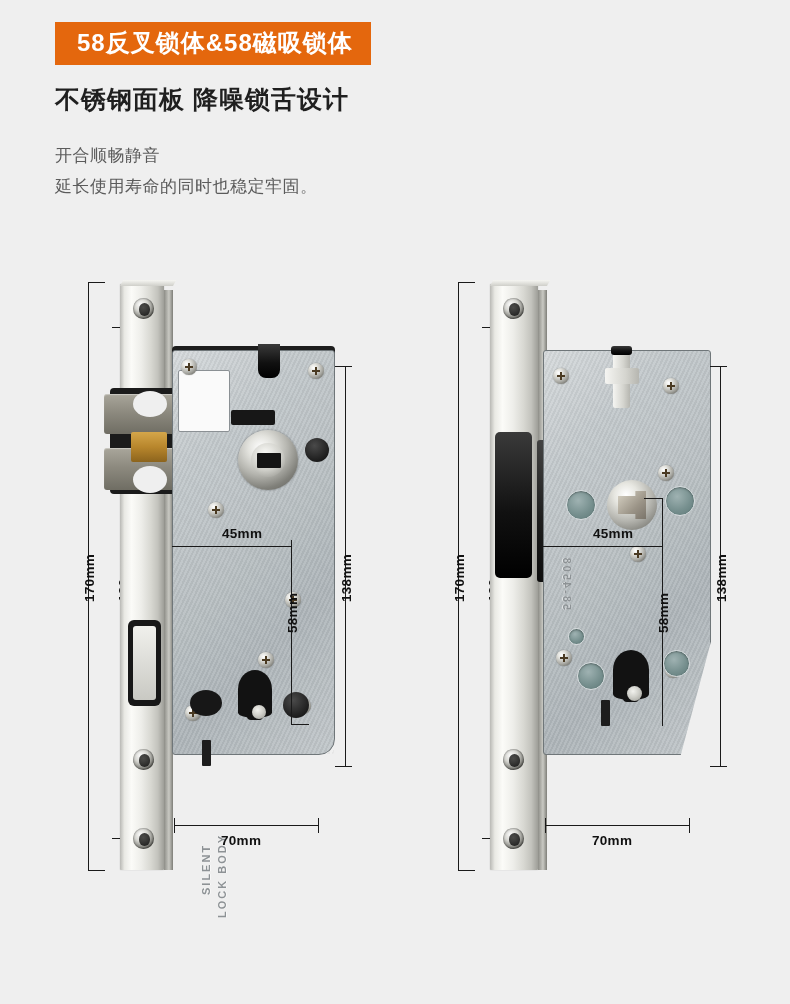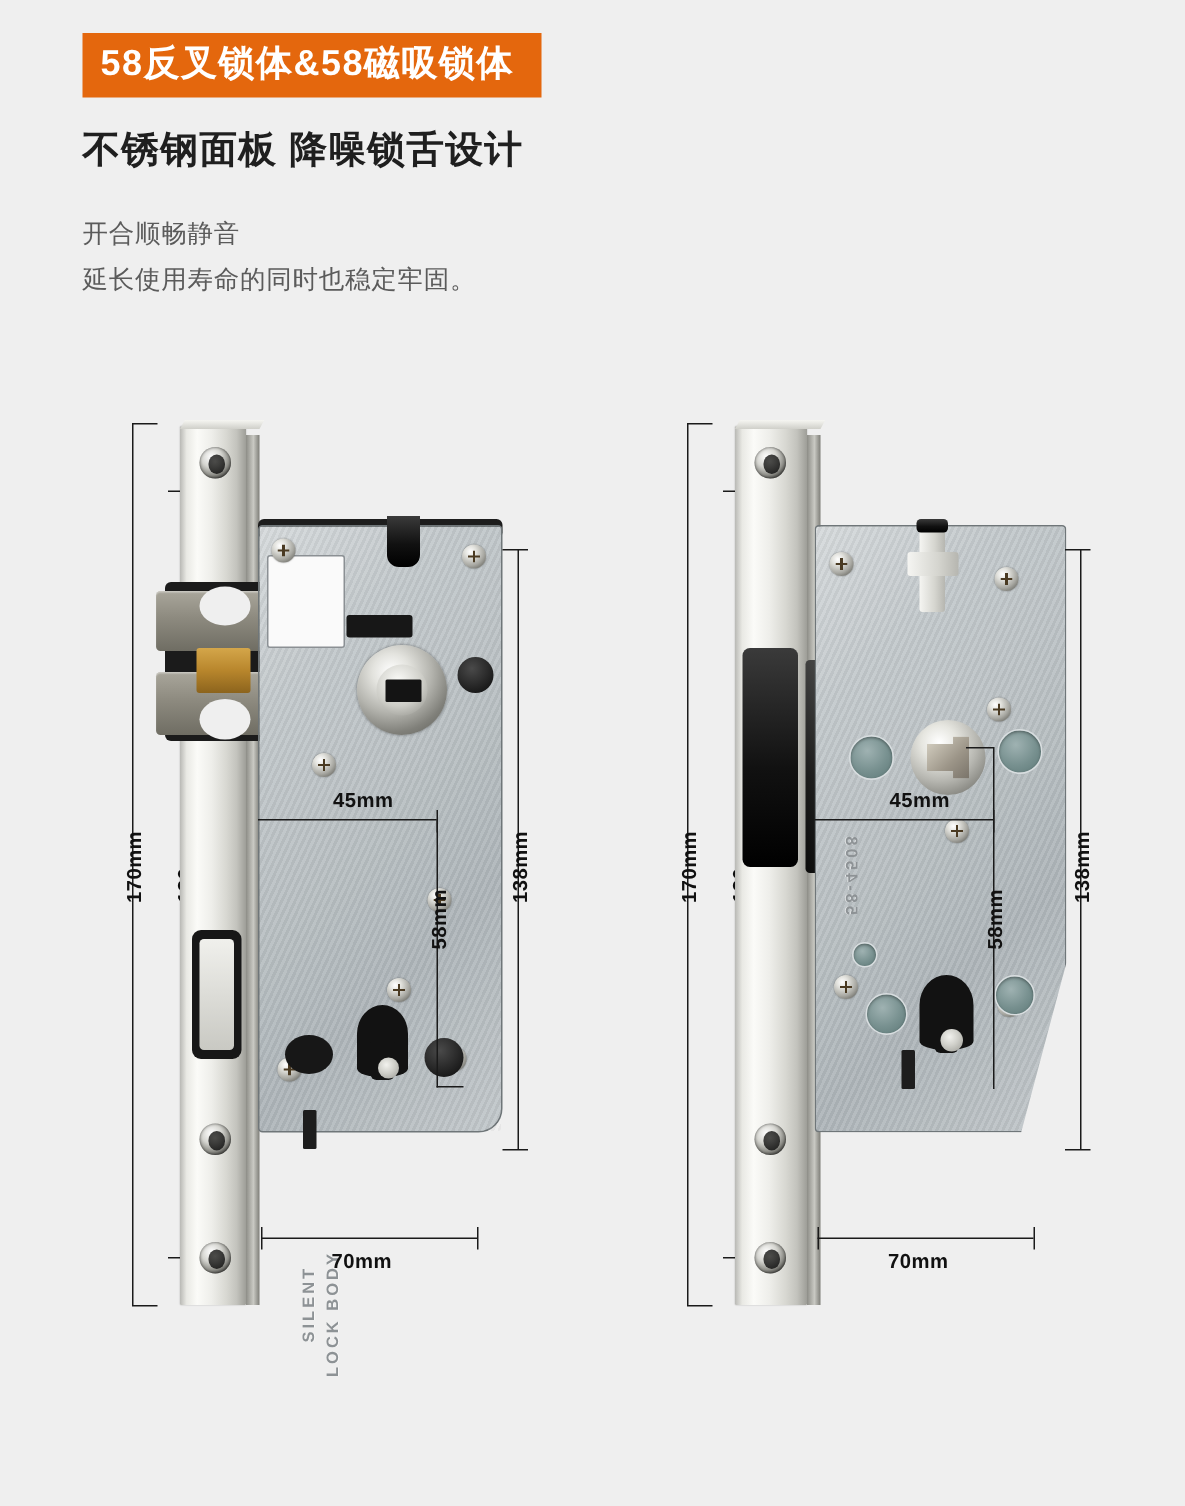"58反叉锁体&58磁吸锁体" .badge { padding: 9px 18px 10px 12px -> 9px 18px 10px 22px }
